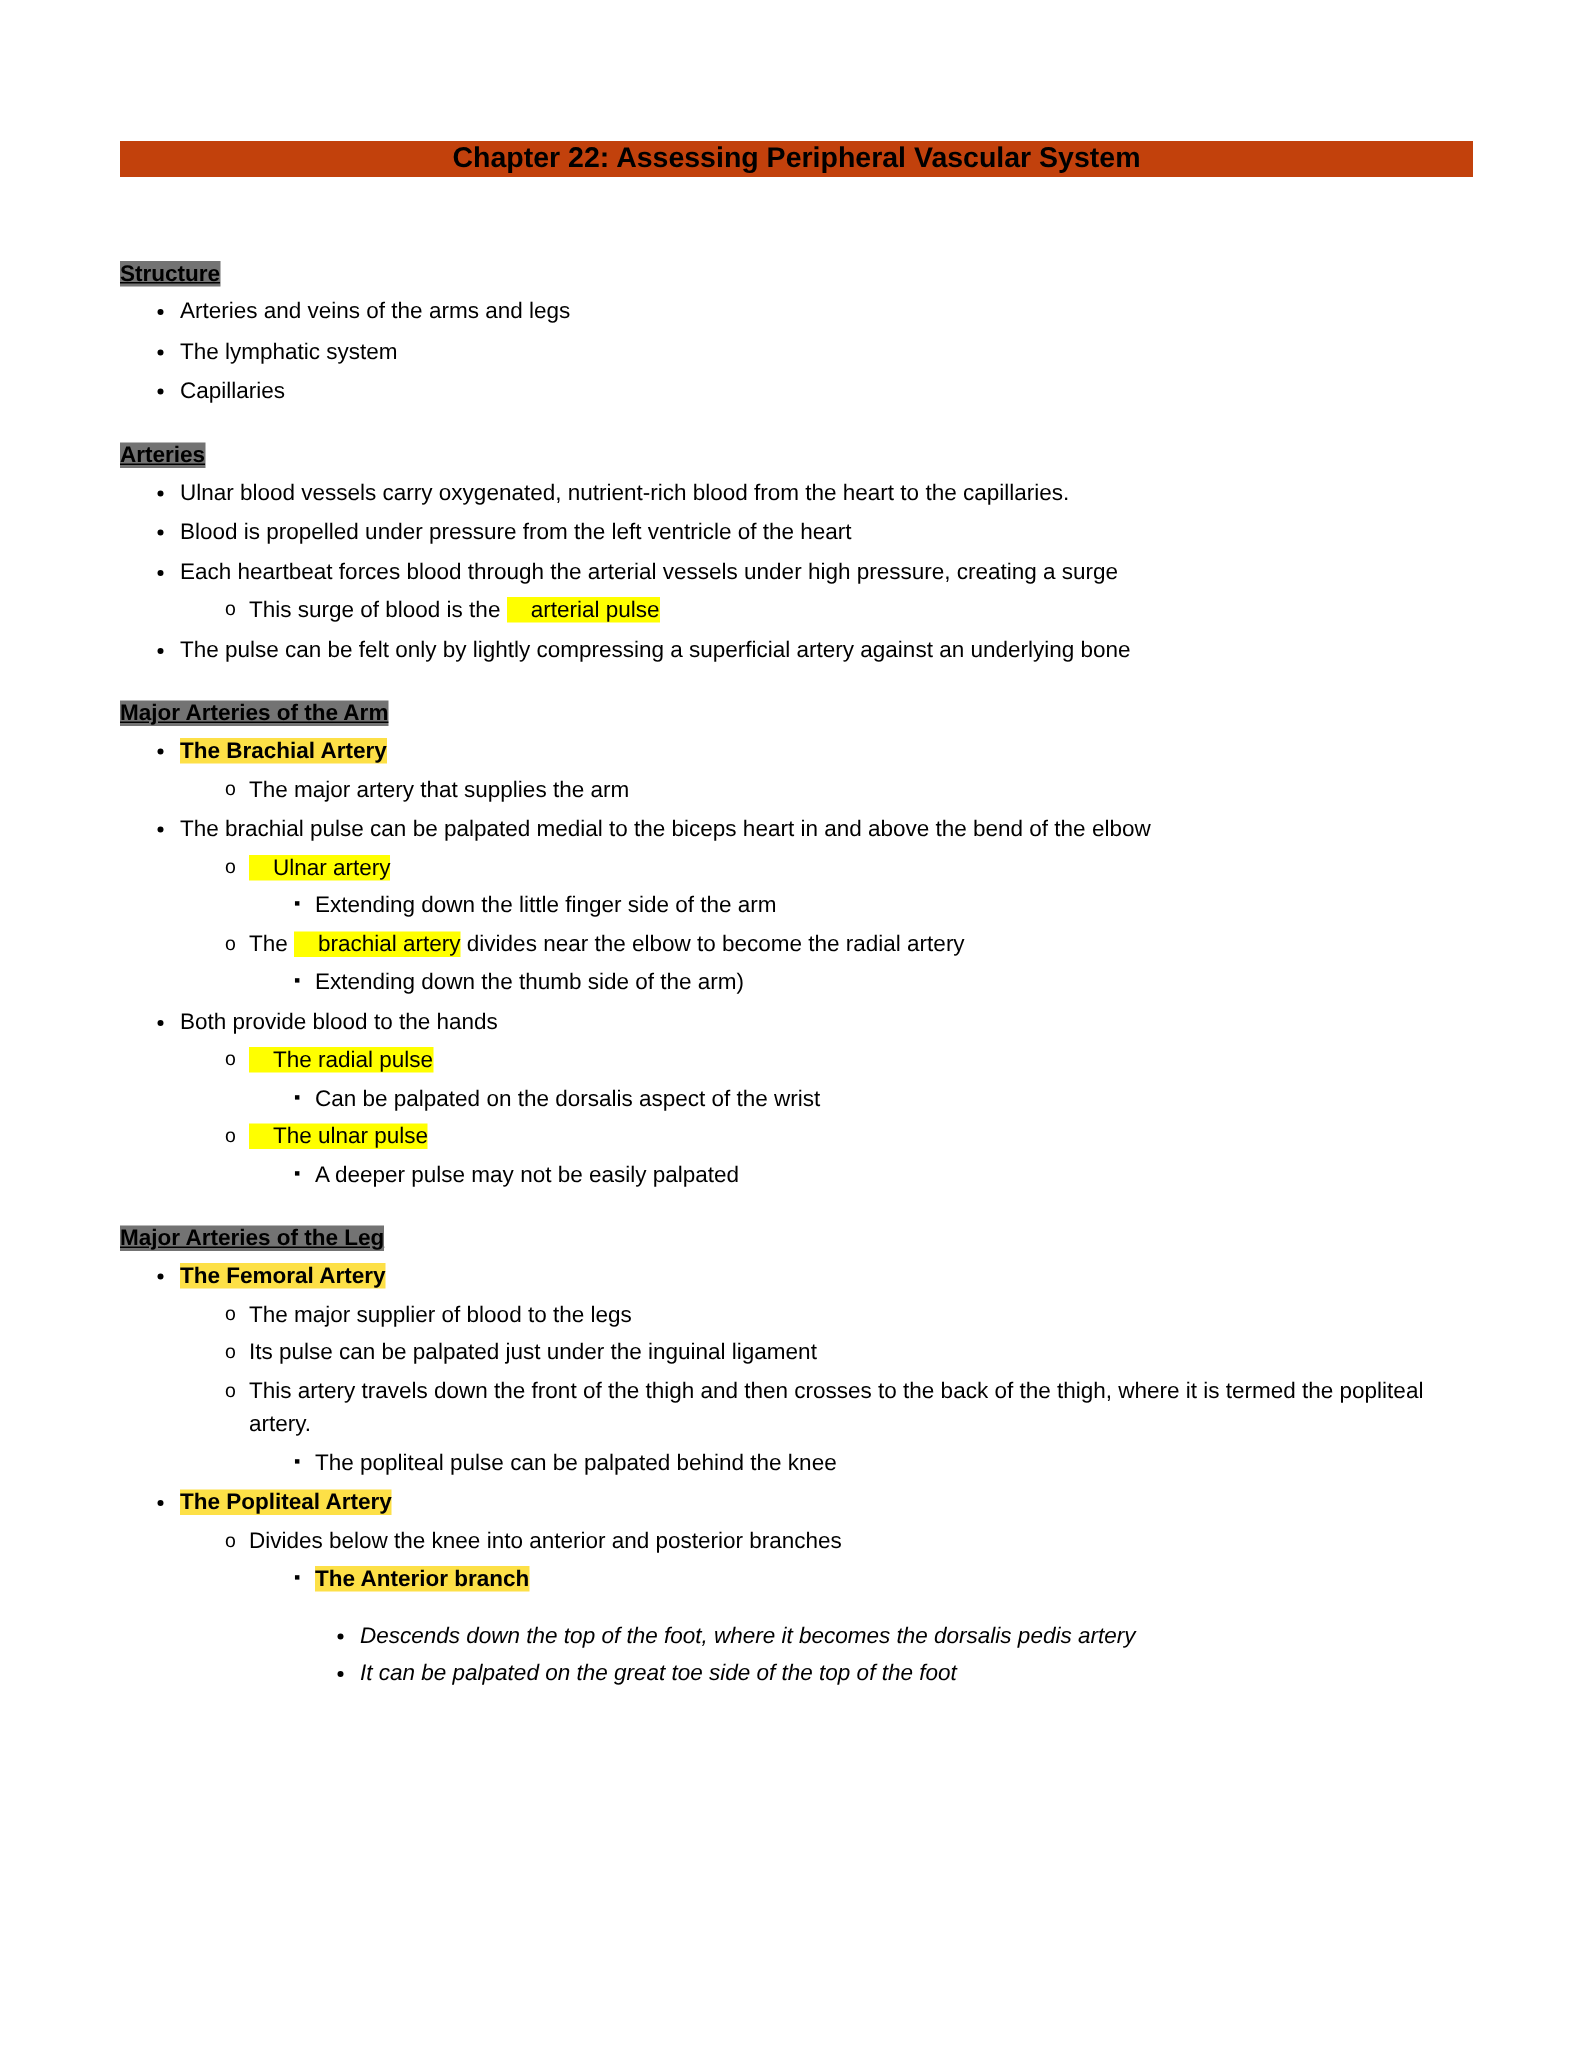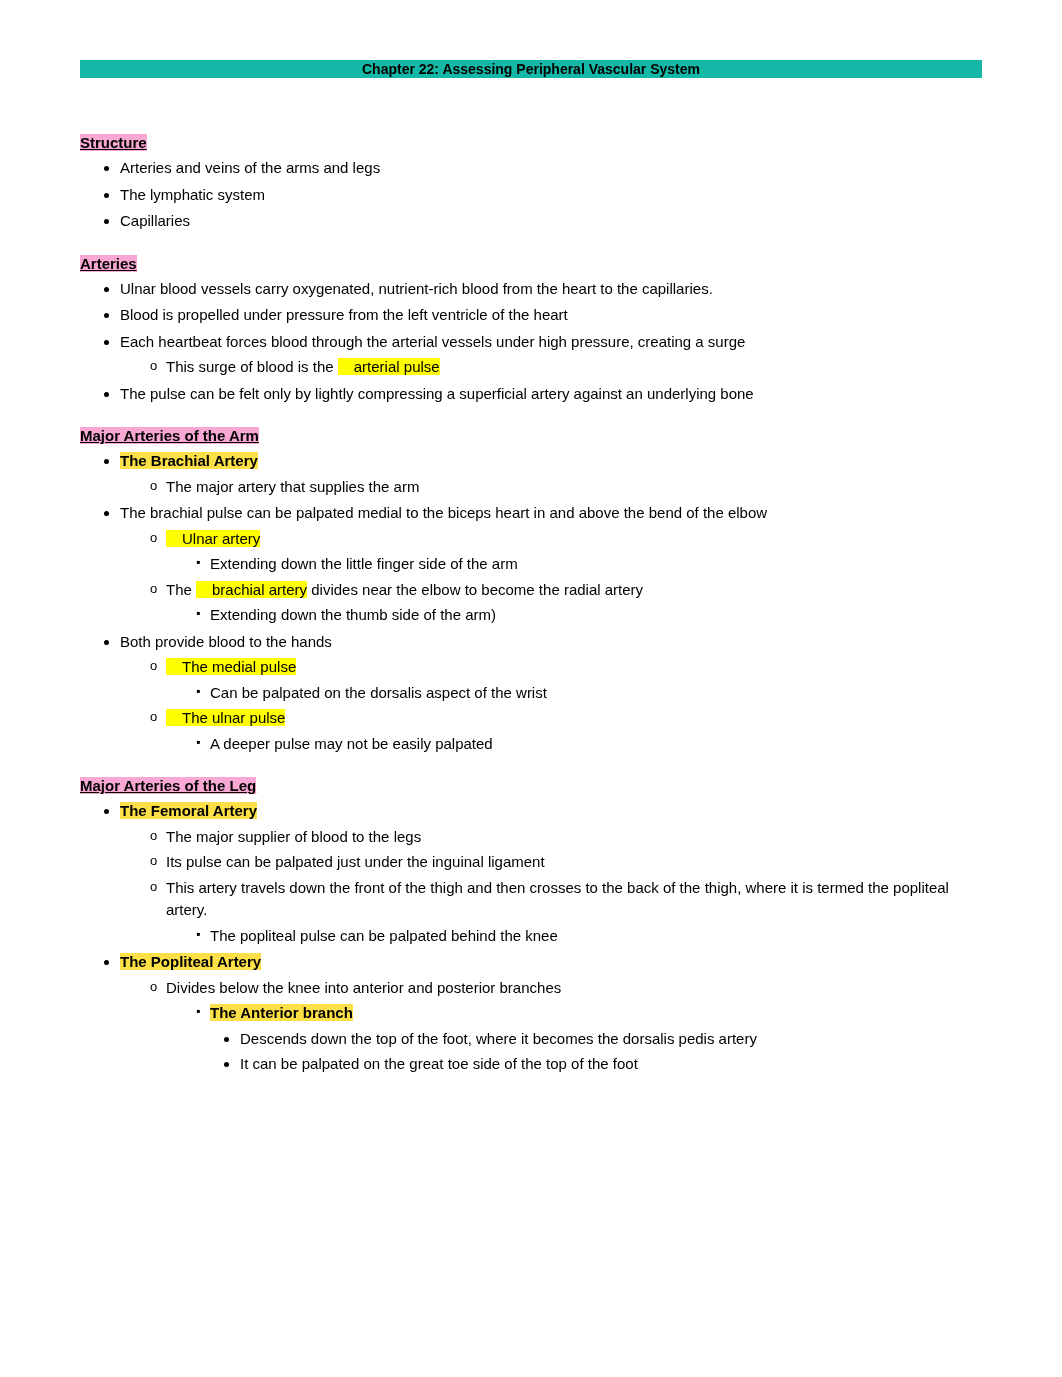"Chapter 22: Assessing Peripheral" .page-title { background-color: #14b8a6 -> #c2410c; font-size: 14px -> 19px; margin-top: none -> 34px }
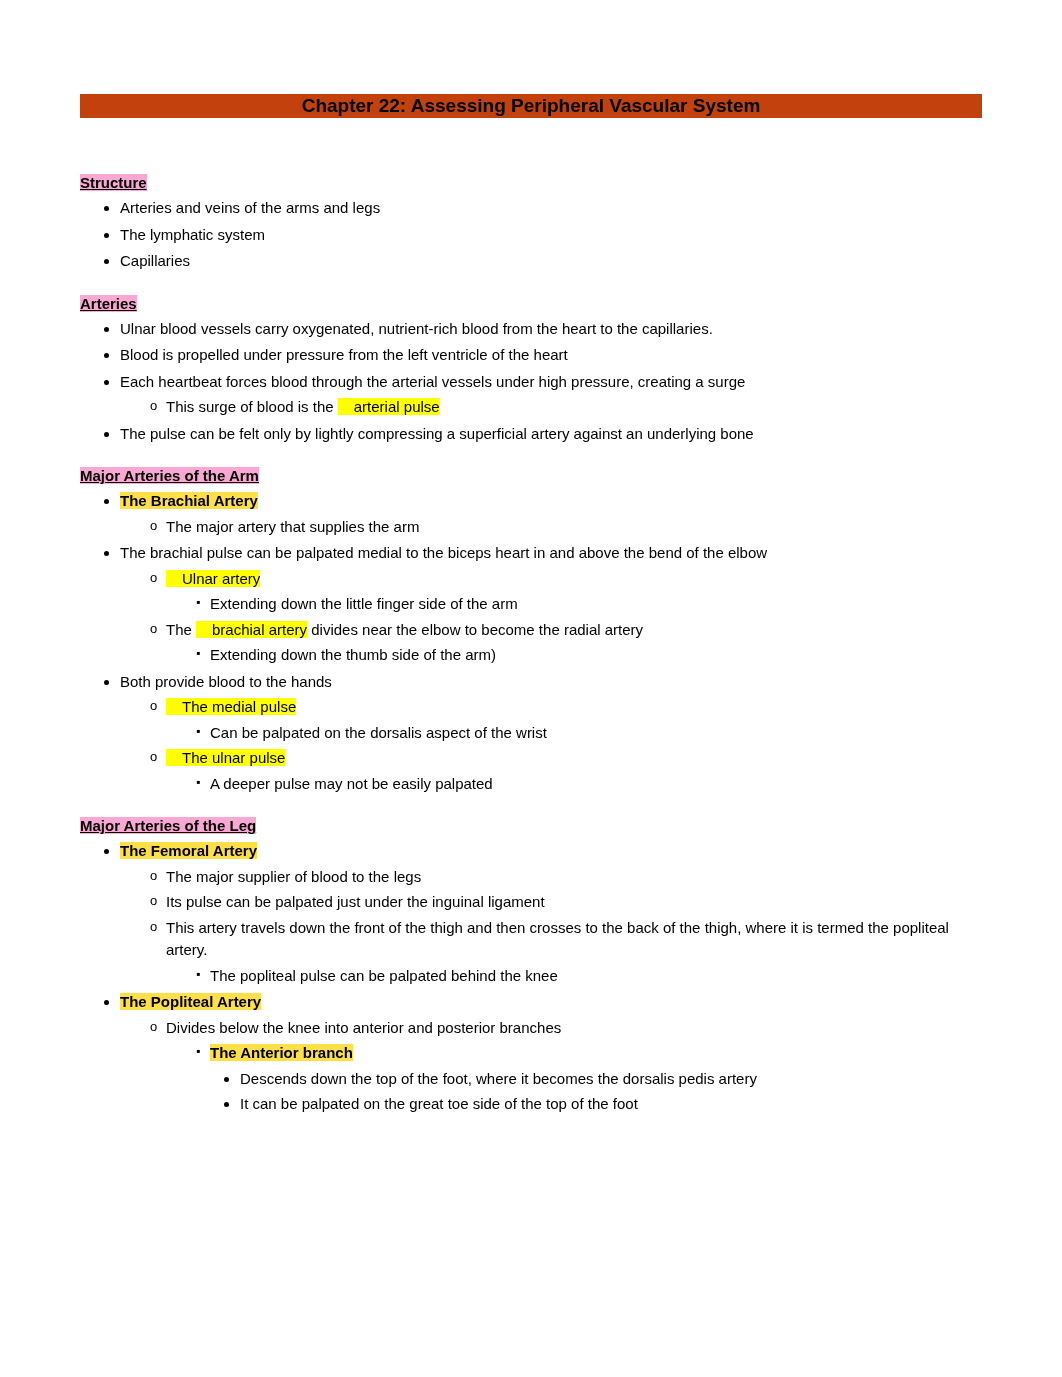"Structure" .section-heading { background-color: #f9a8d4 -> #737373 }
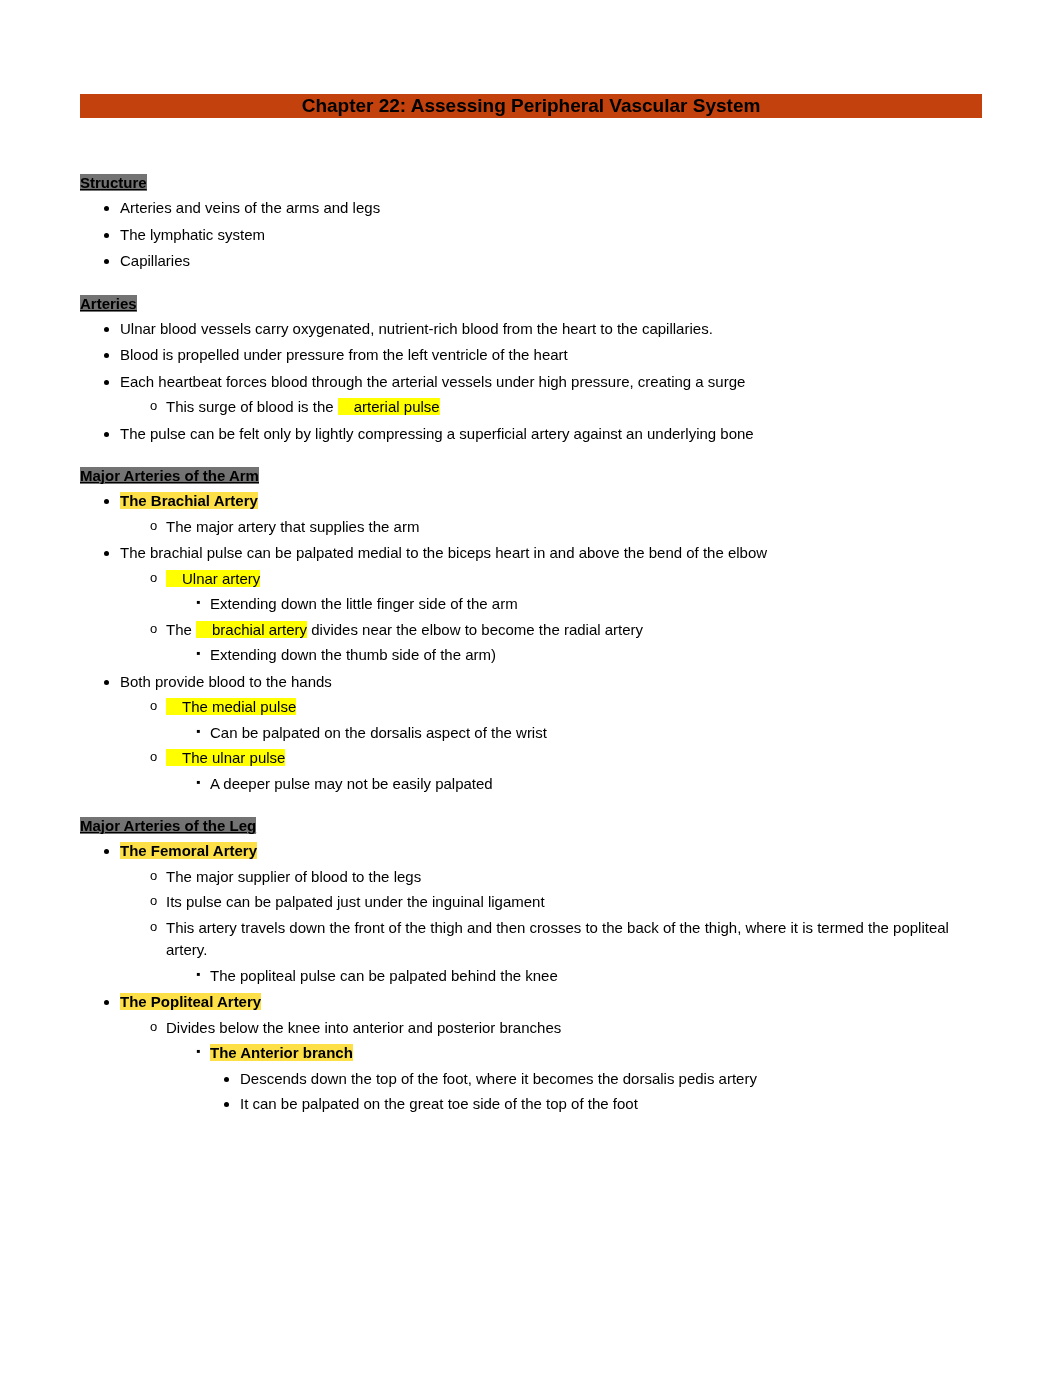"The medial pulse" span.highlight { text: medial -> radial }
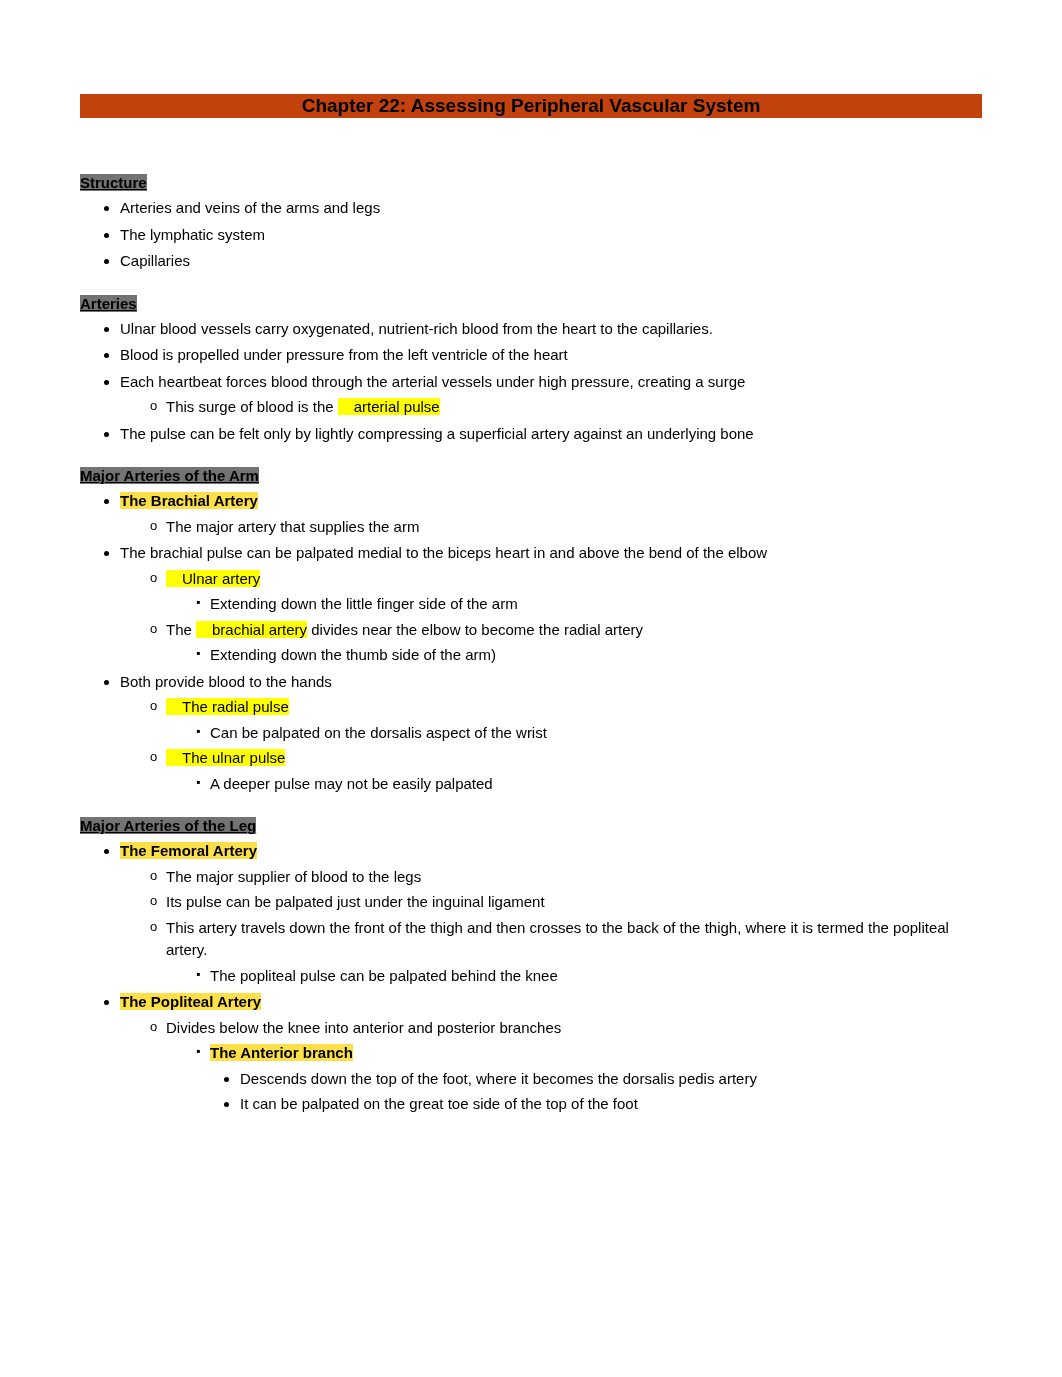"Descends down the top of" ul.level4 { font-style: none -> italic; margin-top: 3px -> 15px }
